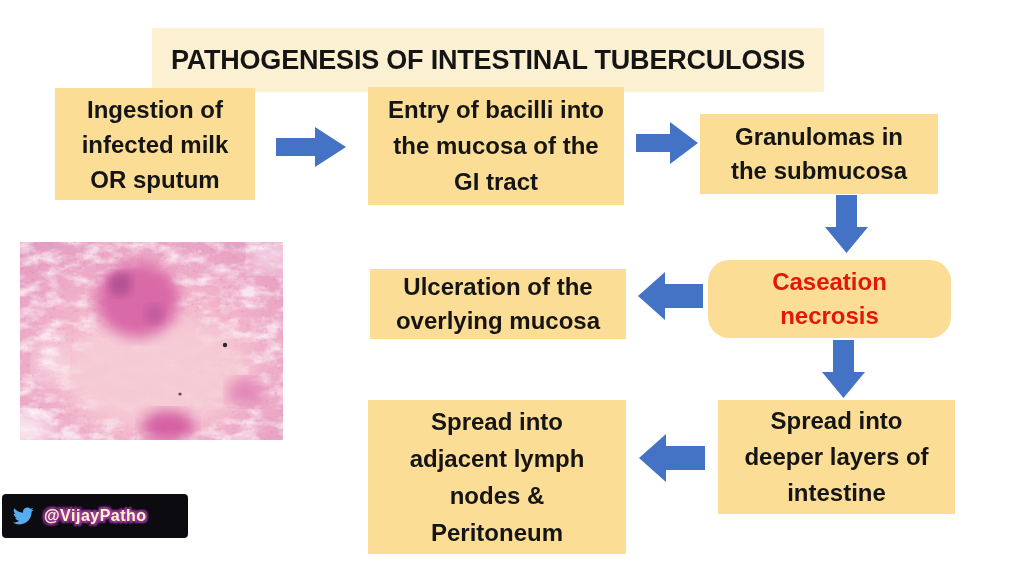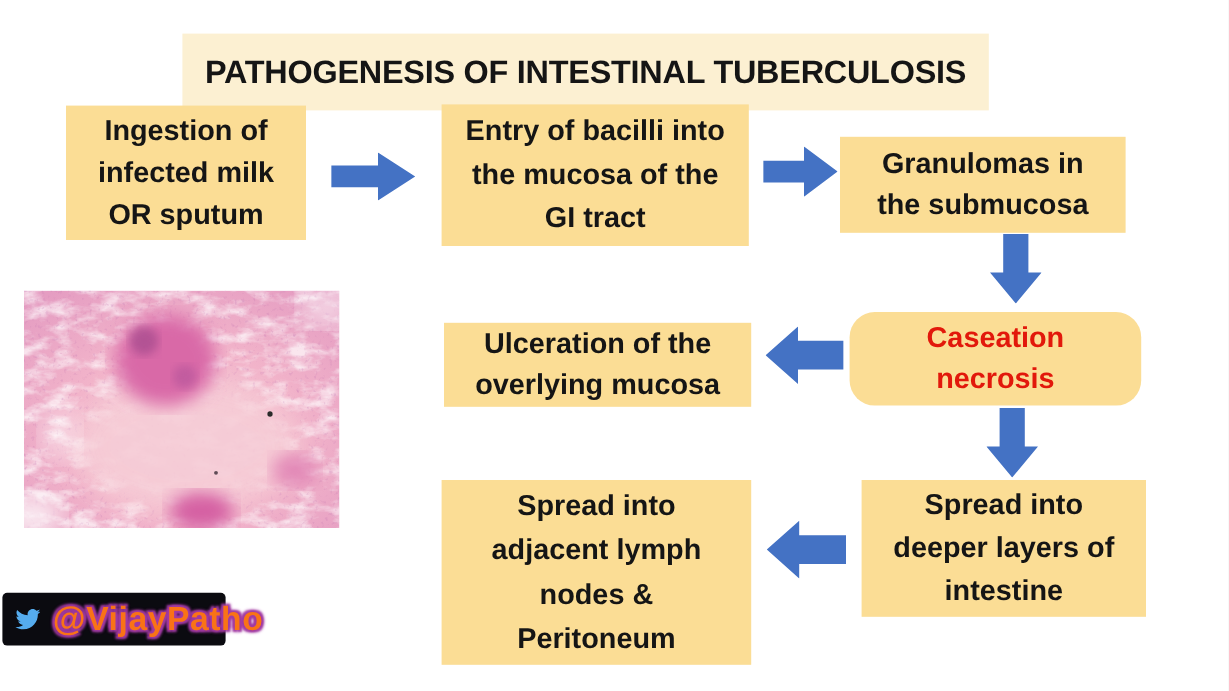"@VijayPatho" .handle { color: #f97316 -> #fef9c3; font-size: 28px -> 16px }
